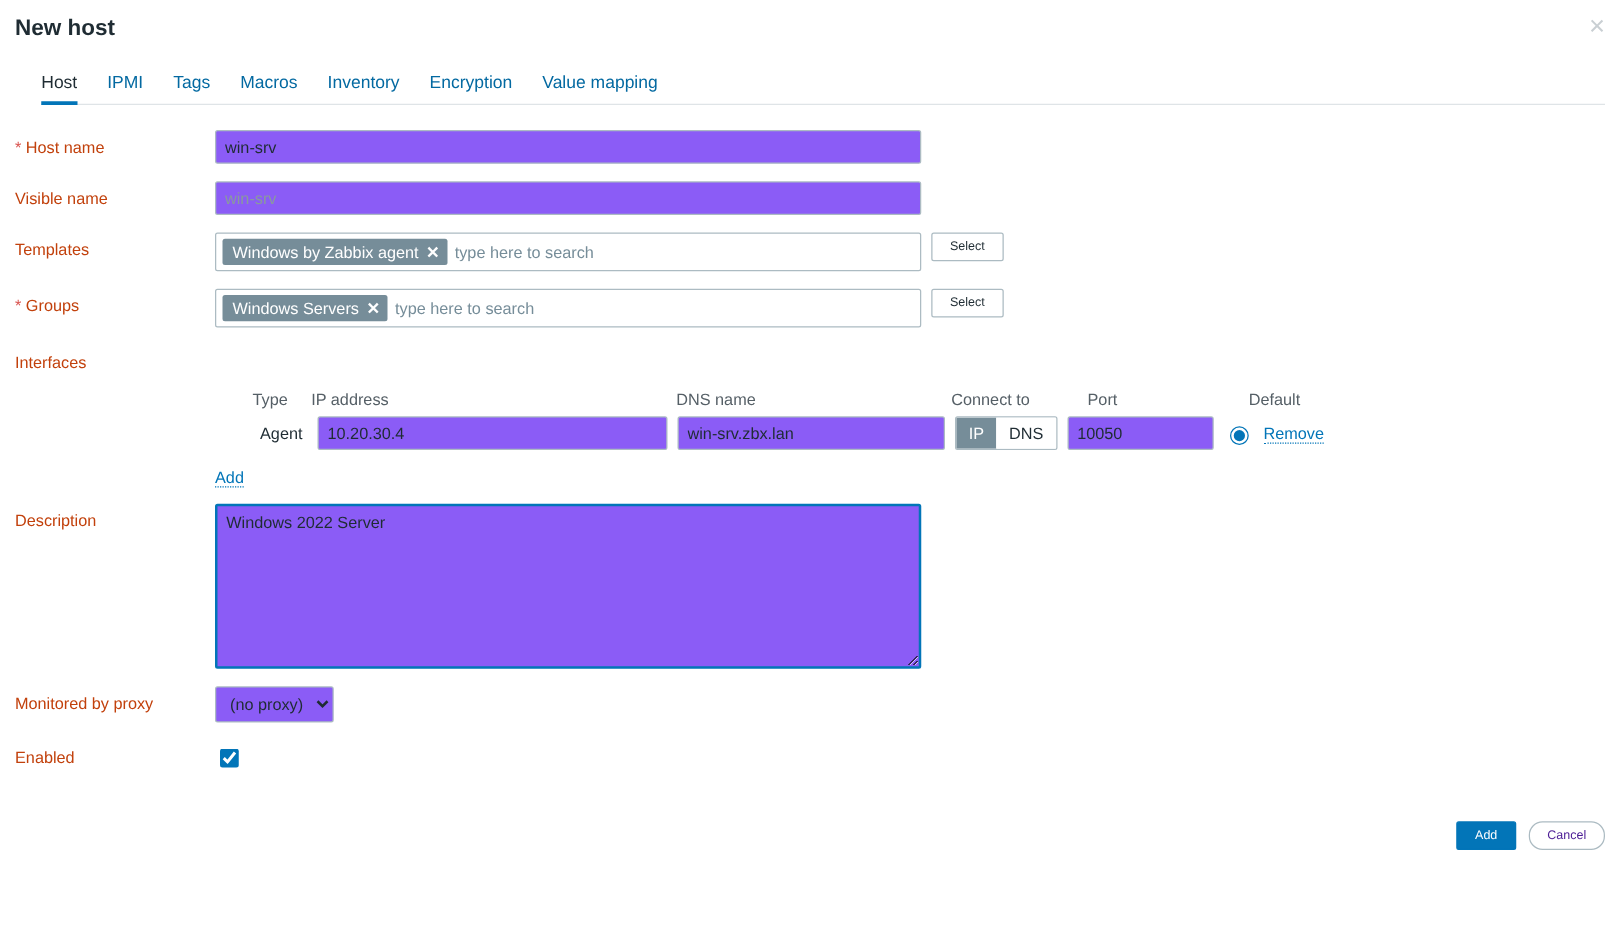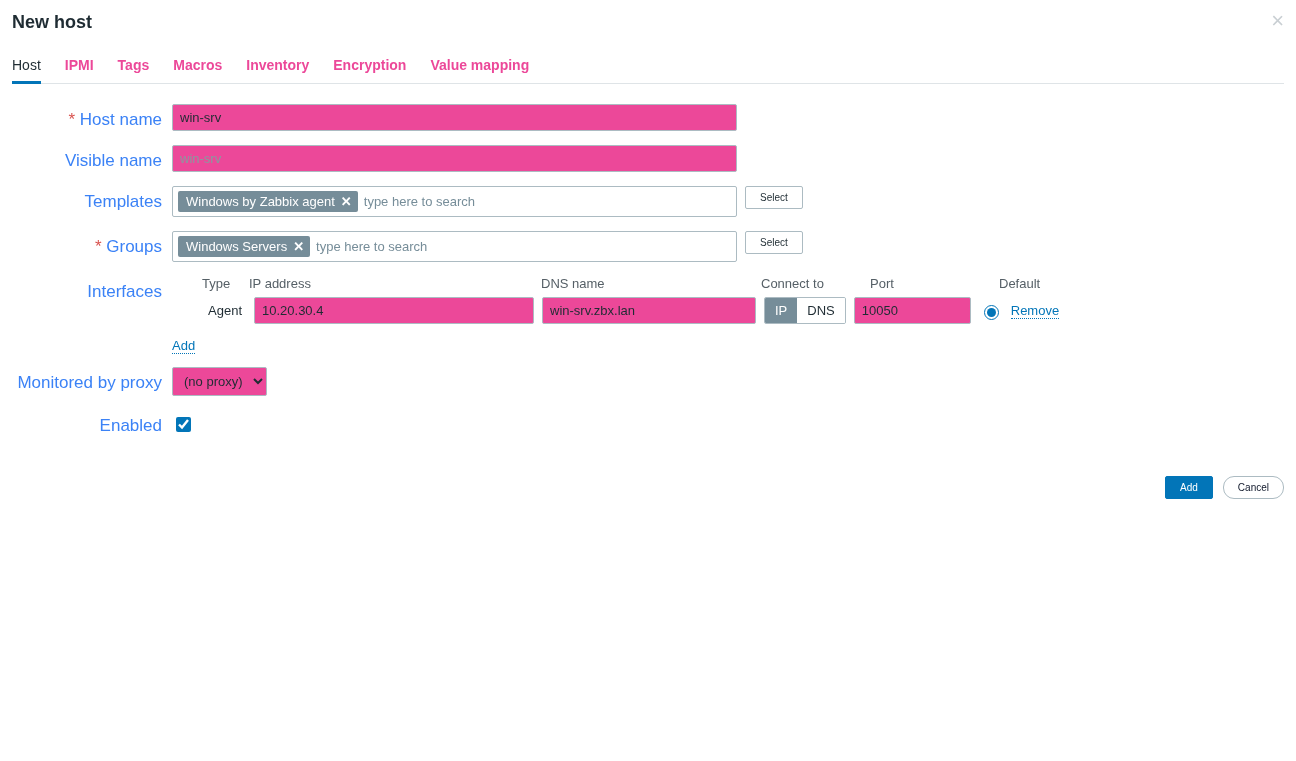"Host" .tabs { margin-left: none -> 21px }
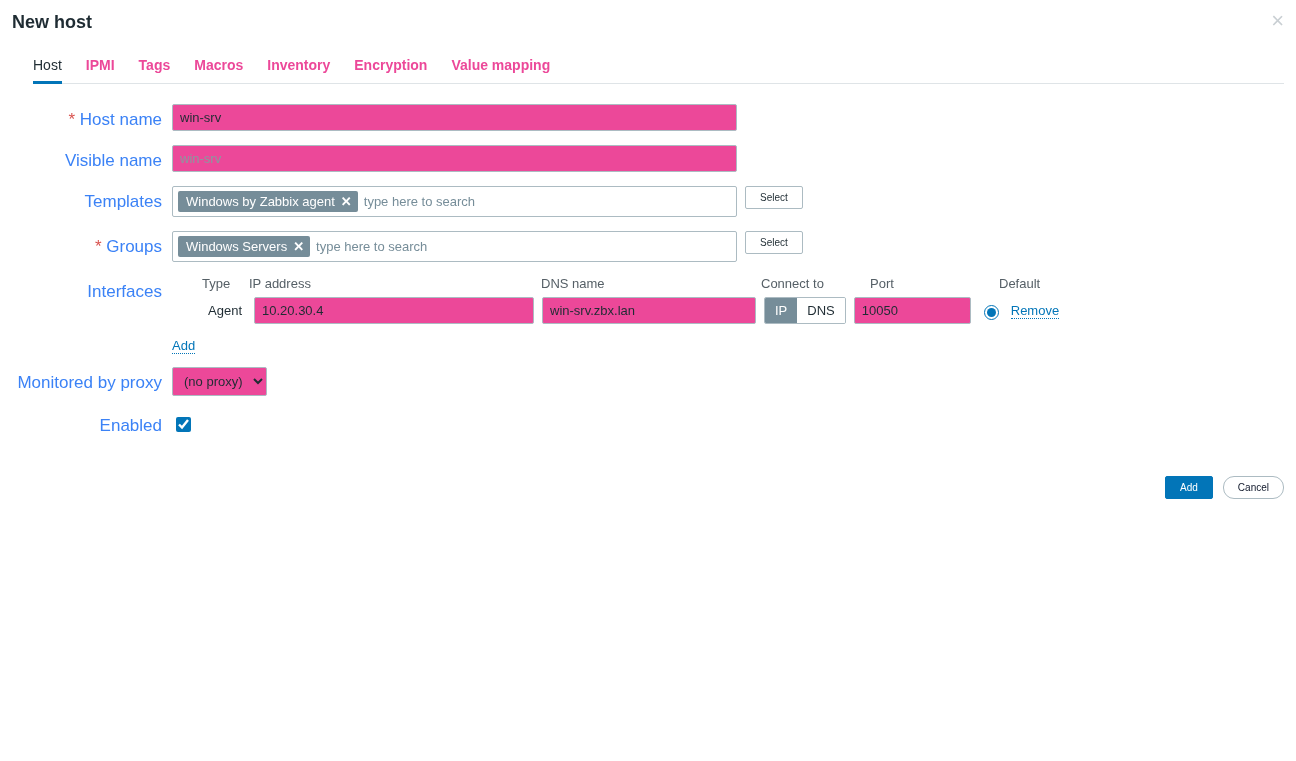"IPMI" .tab { color: #ec4899 -> #0369a1; font-weight: bold -> none }
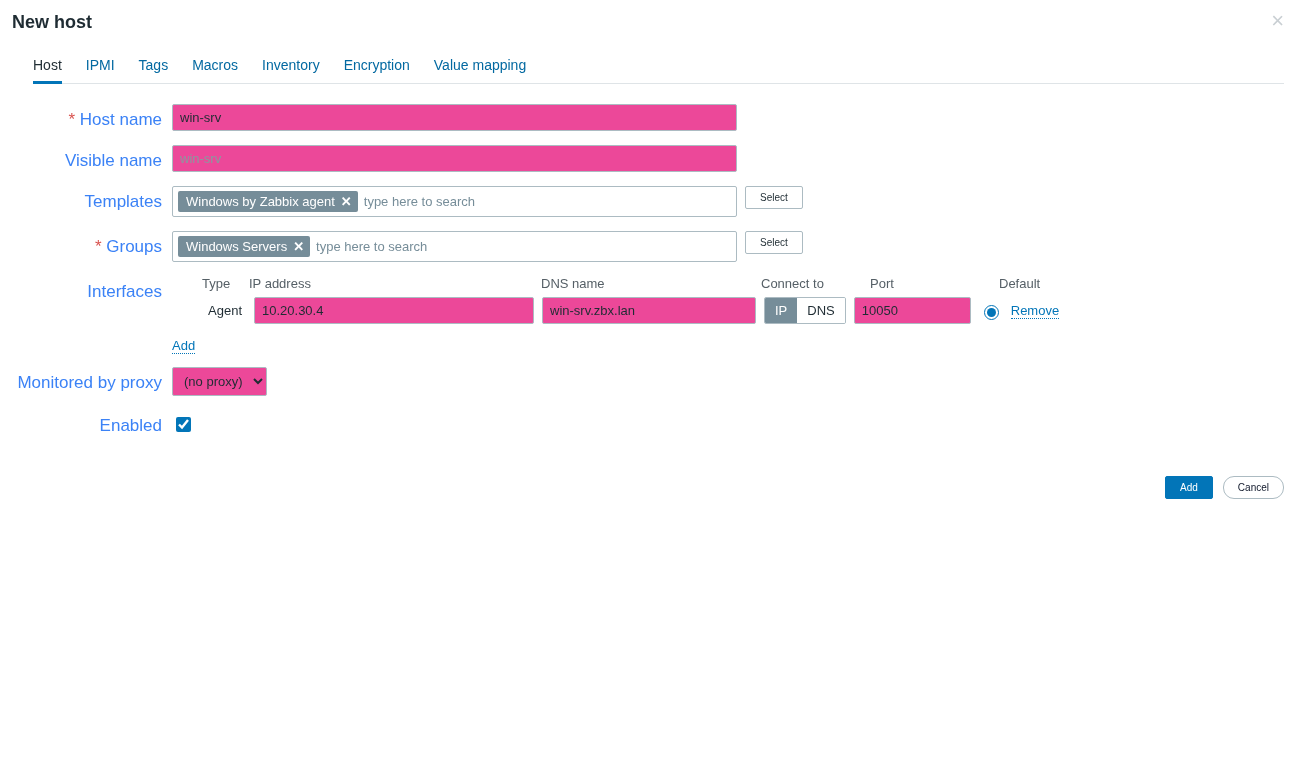"Host name" .lbl { color: #3b82f6 -> #c2410c; font-size: 17px -> 13px; text-align: right -> left }
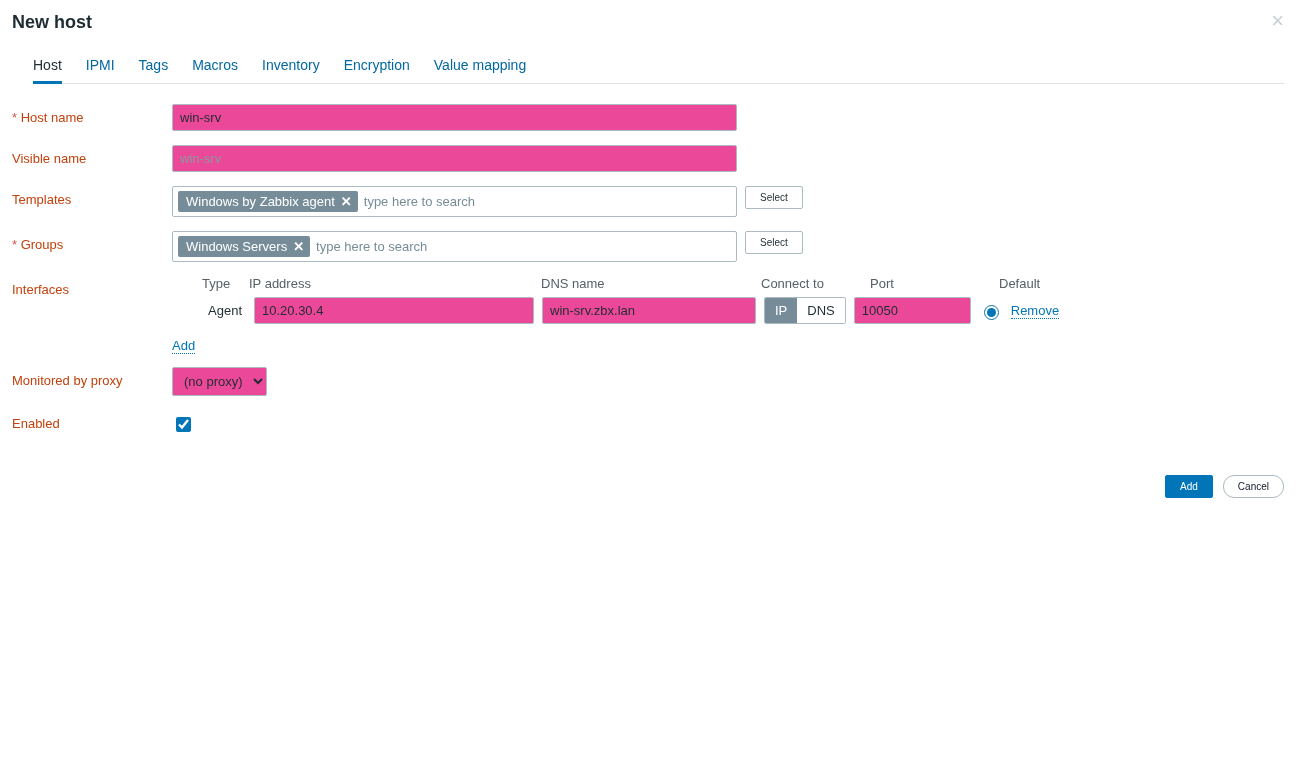"win-srv" input[type=text], textarea, select { background: #ec4899 -> #8b5cf6 }
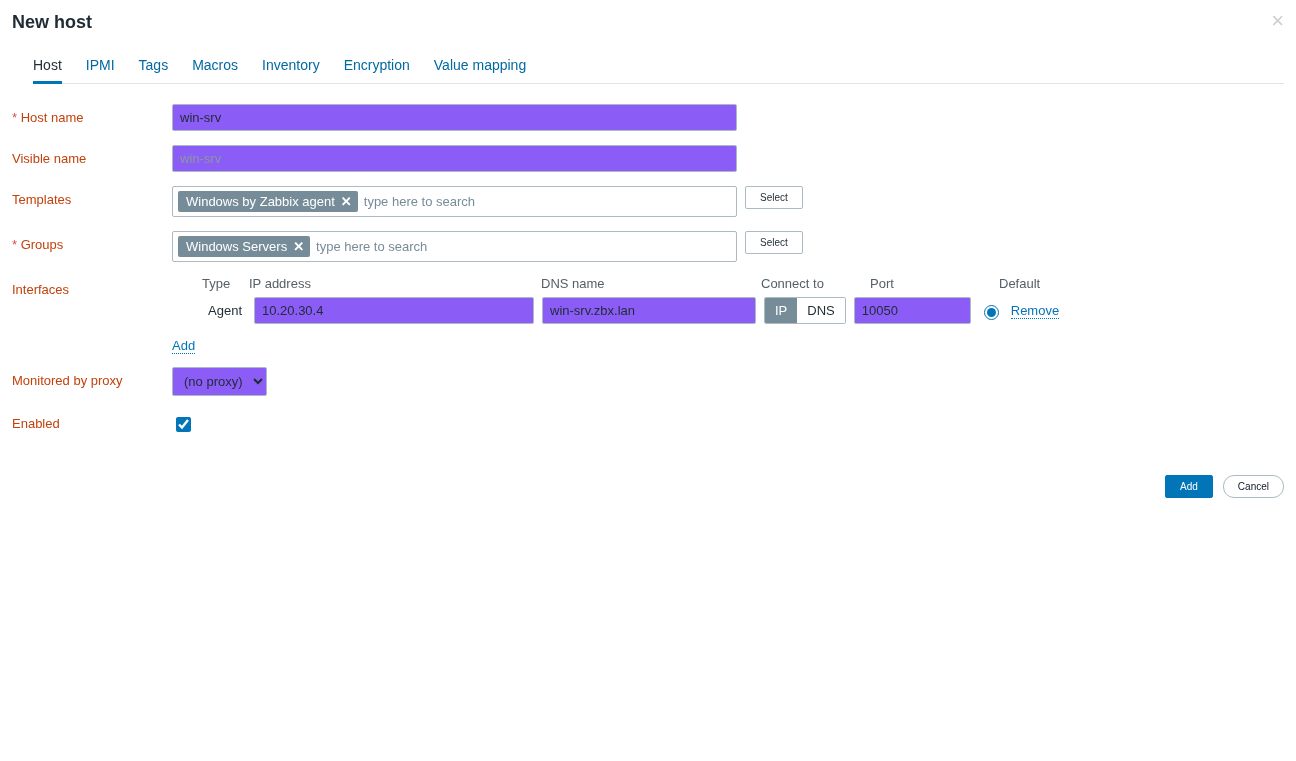"Type" div { margin-top: none -> 36px }
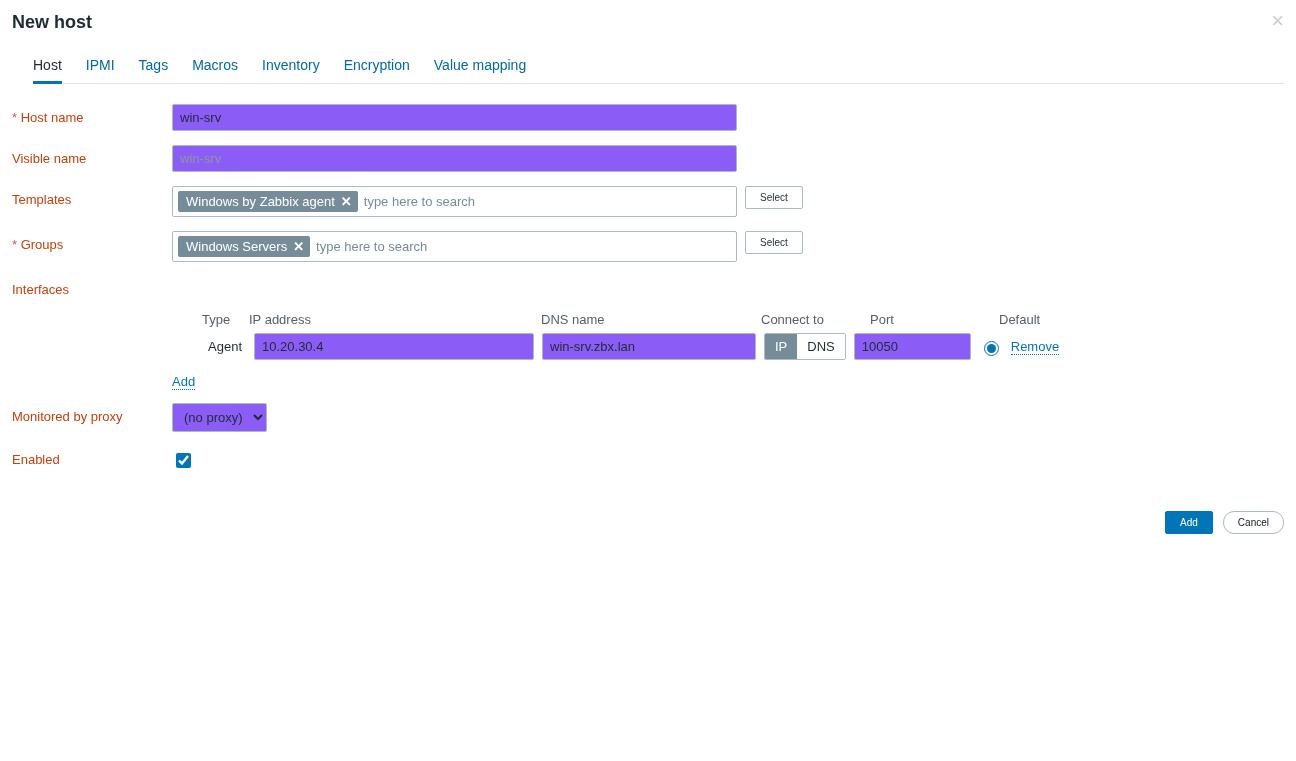"Description" div.row { html: none -> <div> <div>Description</div> <div> <textarea>Windows 2022 Server</textarea> </div> </div> }
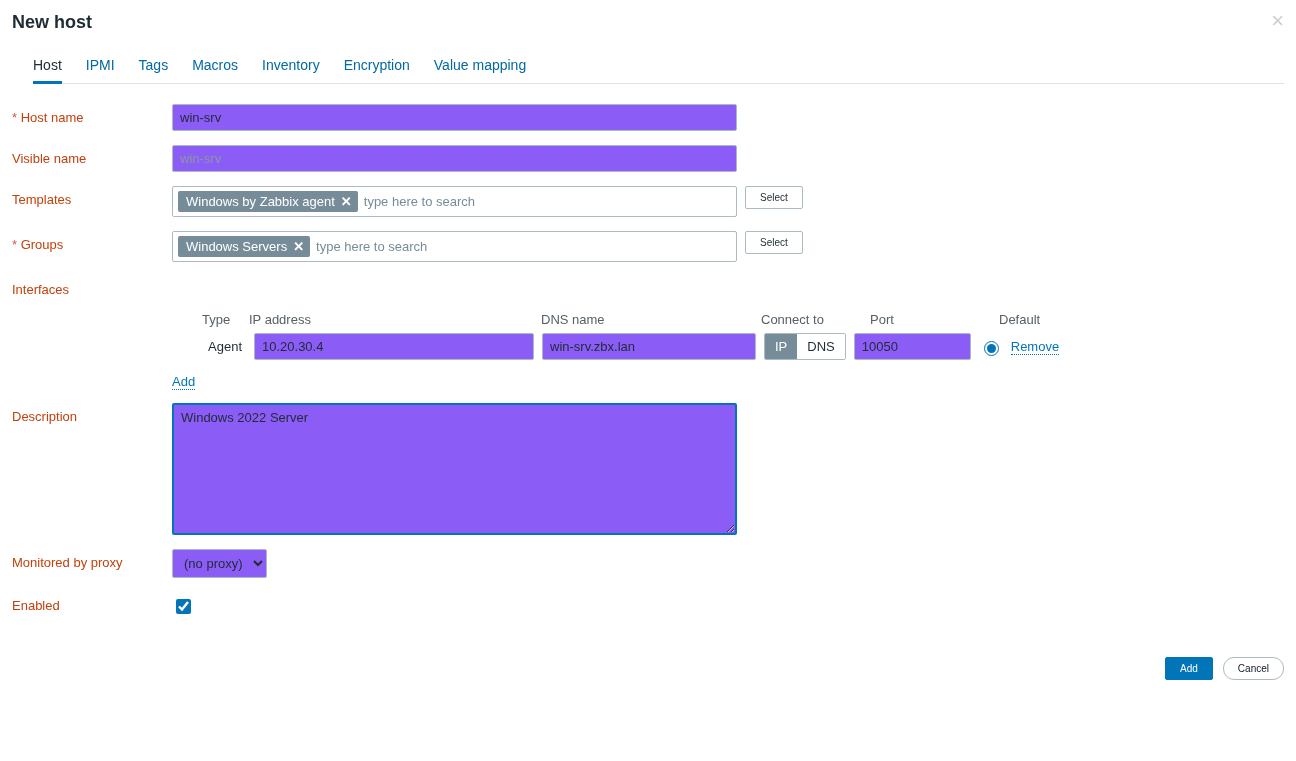"Cancel" button.btn { color: #0f172a -> #4c1d95 }
